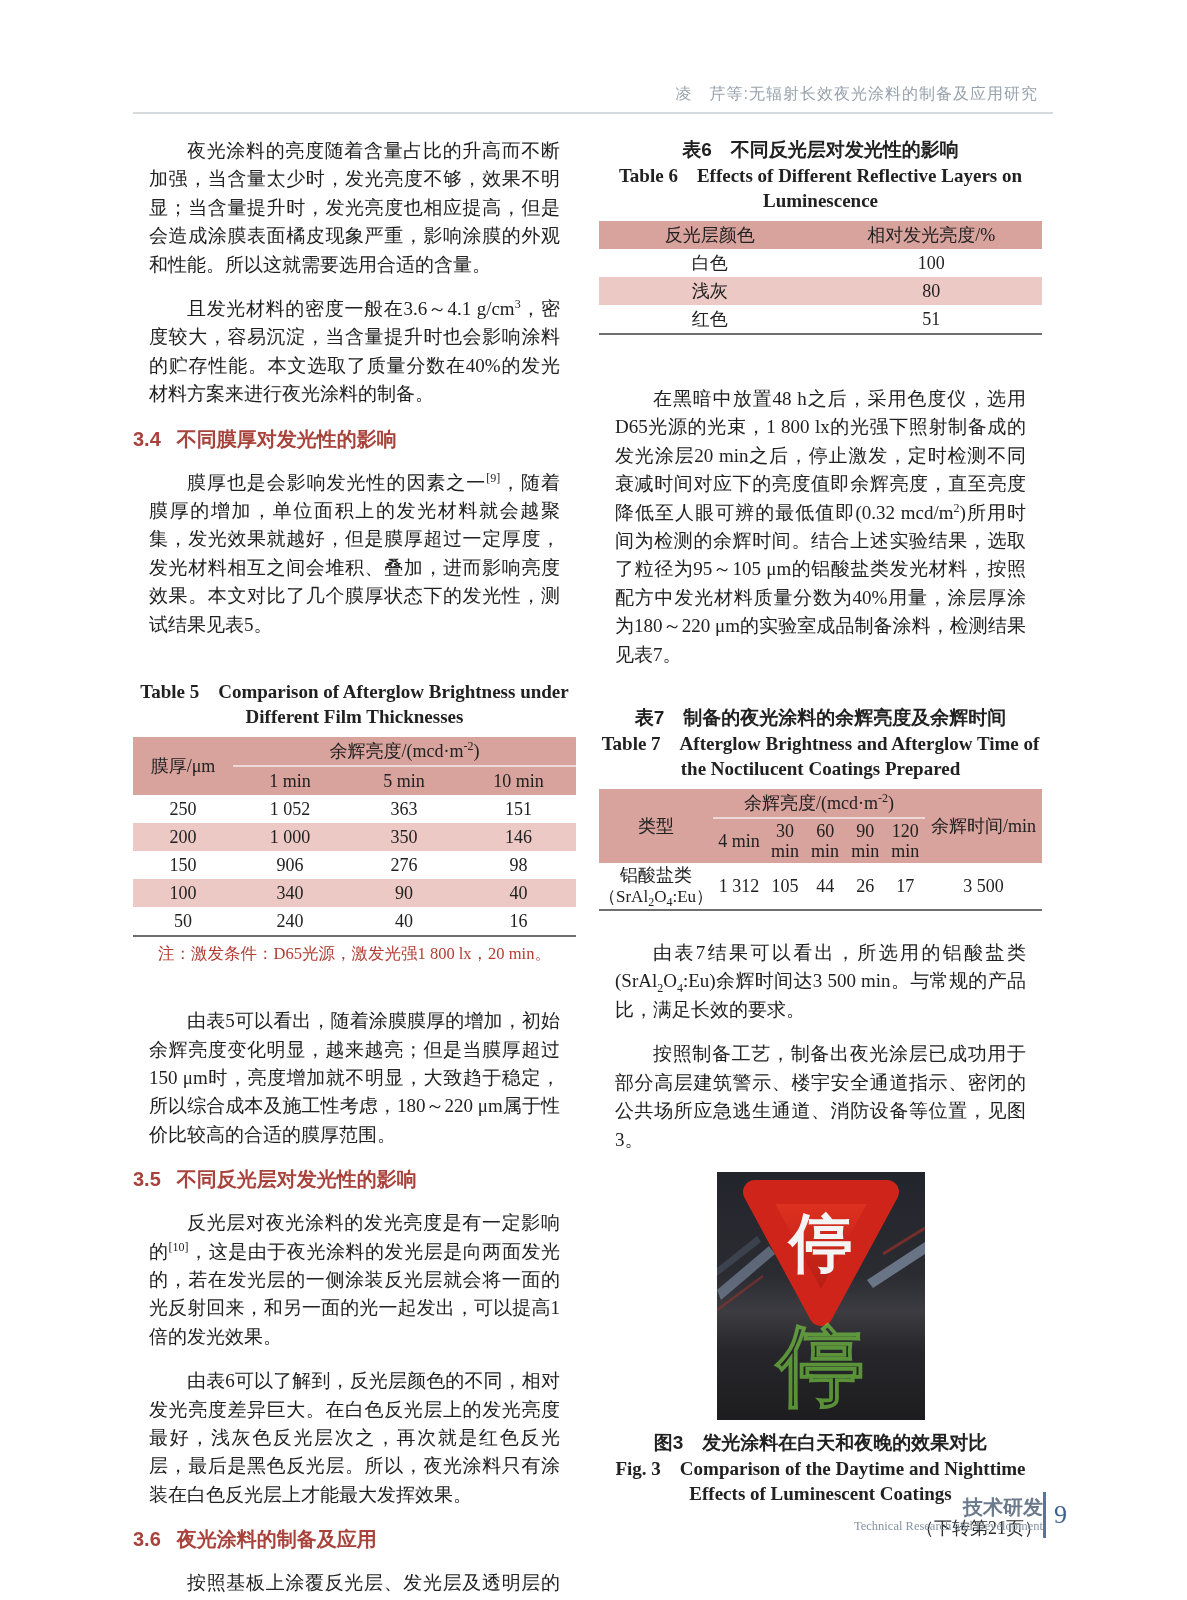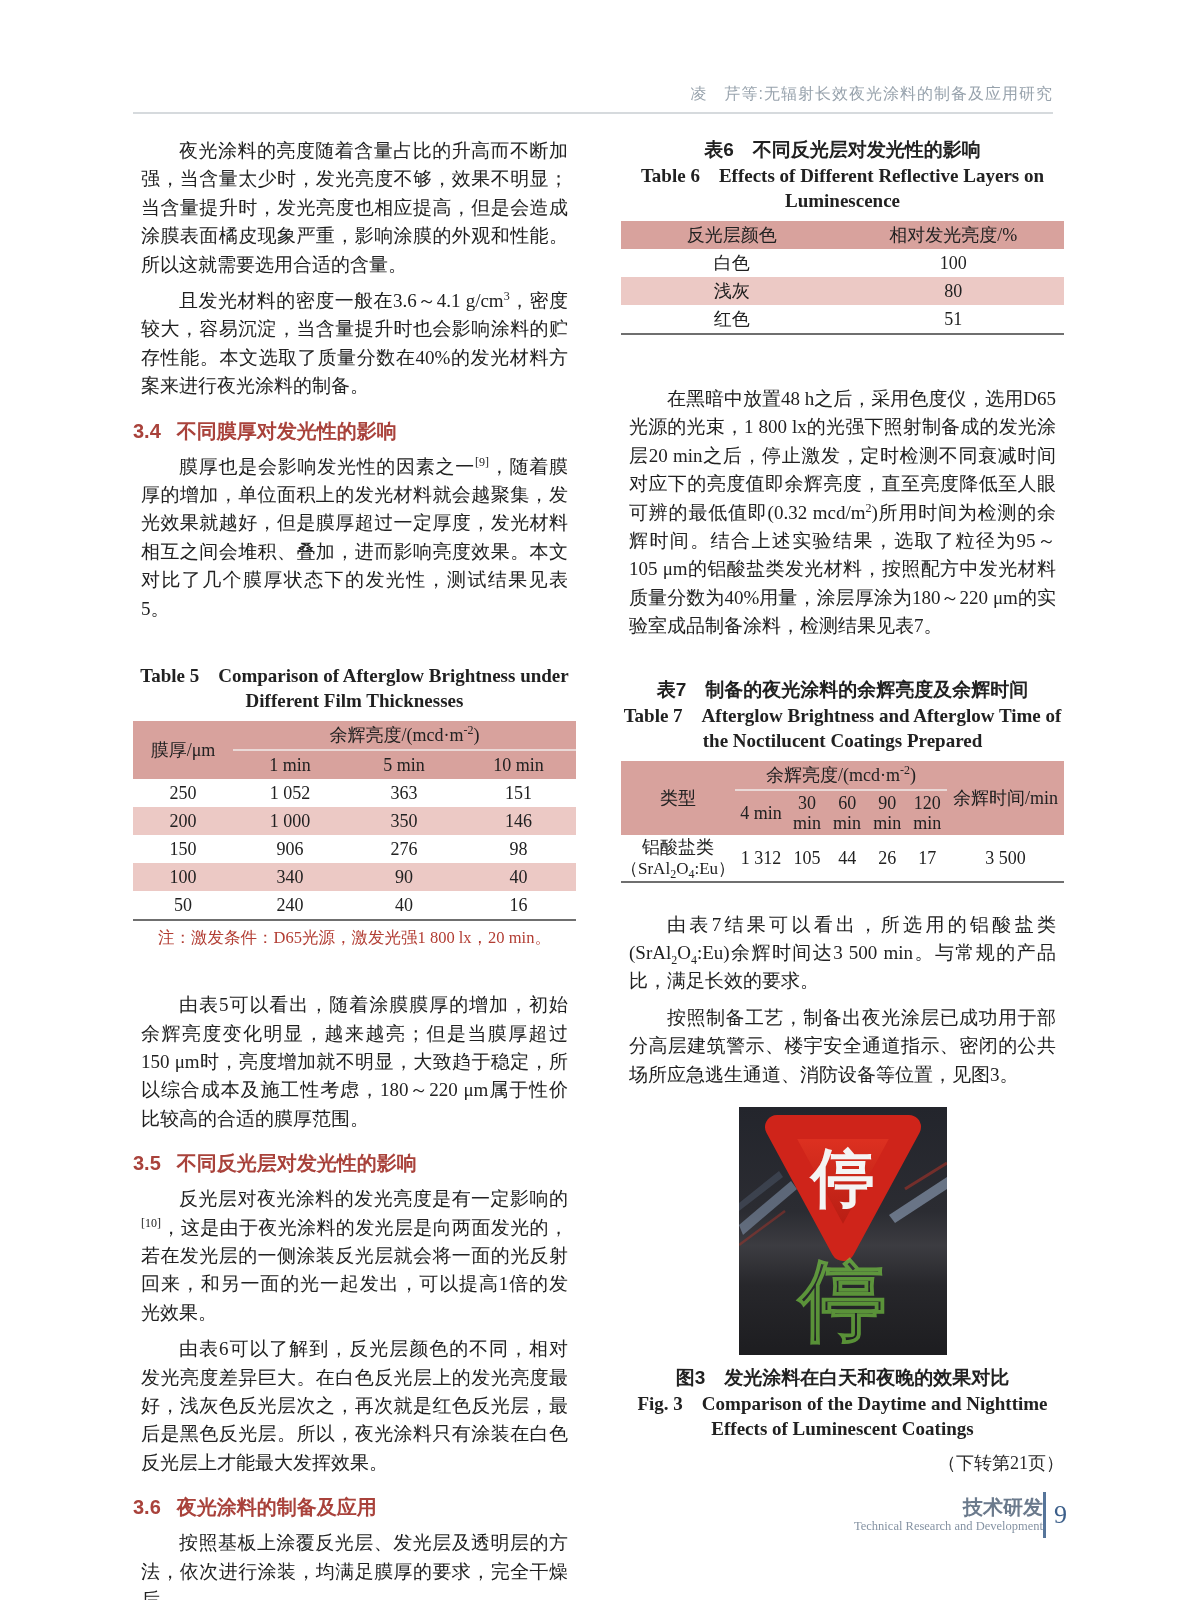"凌 芹等:无辐射长效夜光涂料的制备及应用研究" .running-head { left: 133px -> 118px }
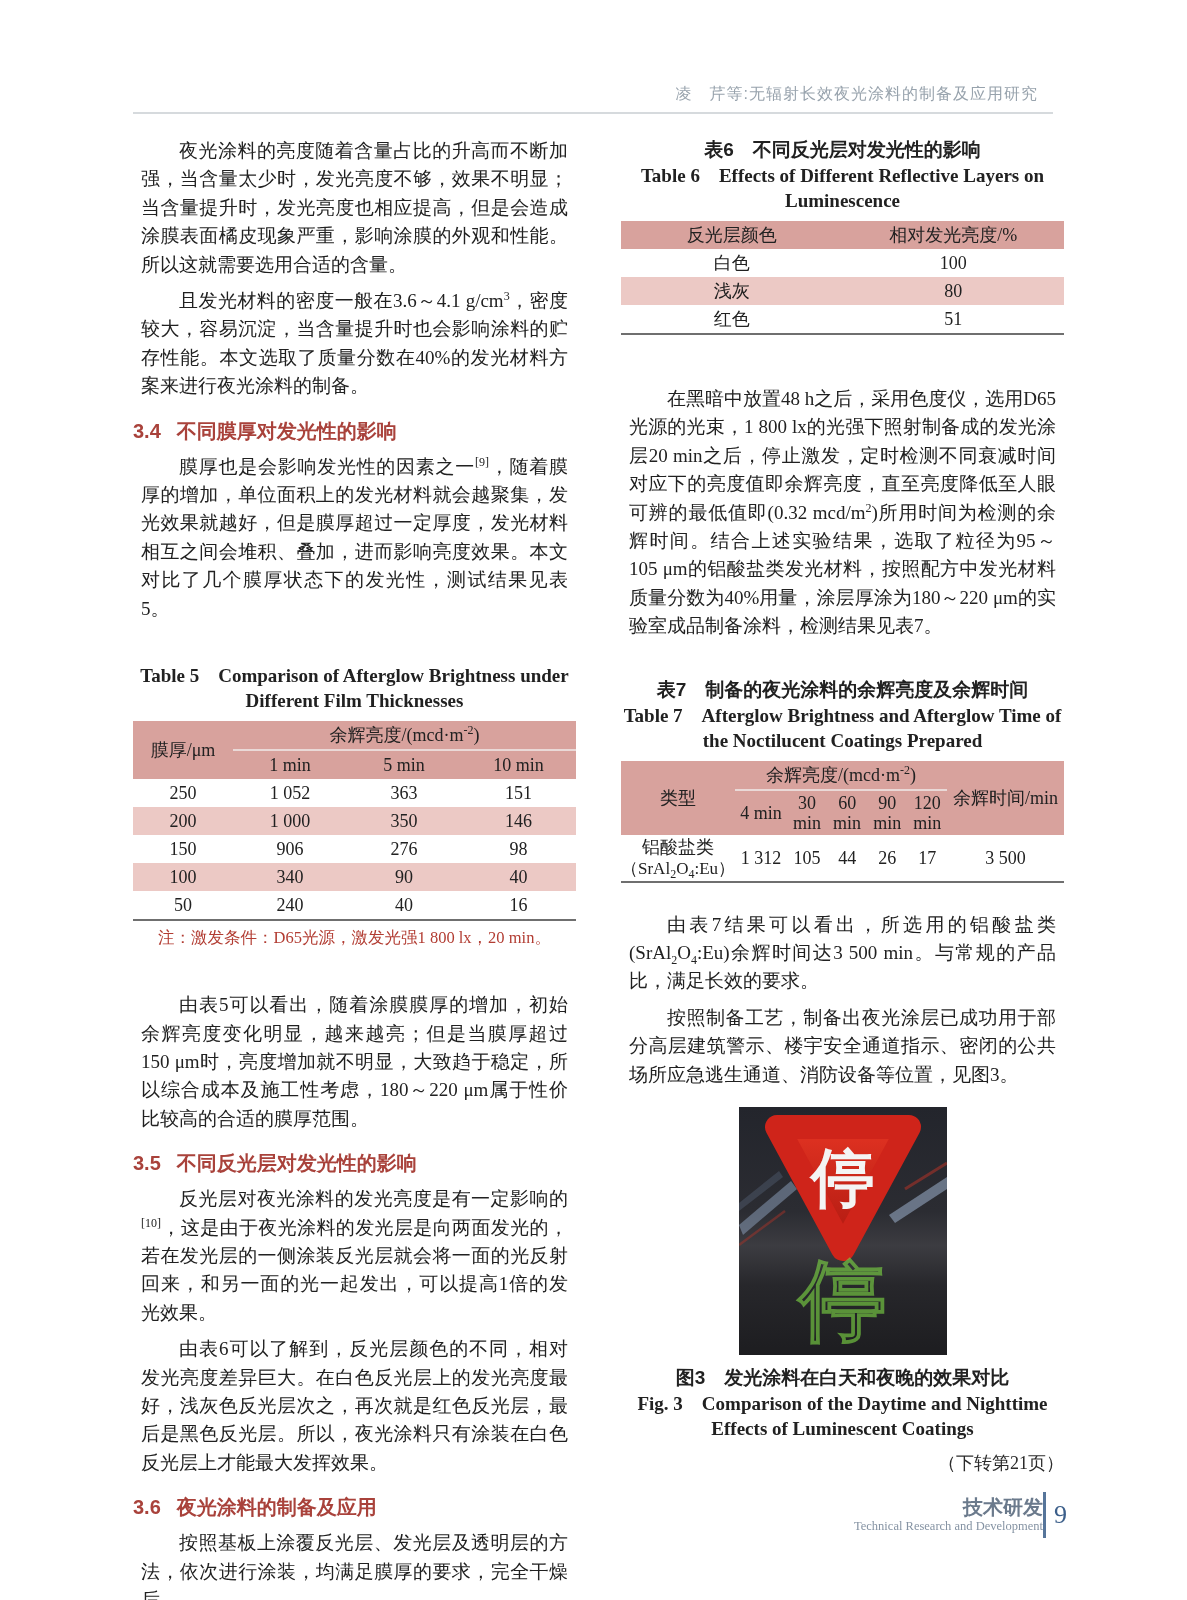"夜光涂料的亮度随着含量占比的升高而不断加强，当含量太少时，发光亮度不够，效果不明" p.body { margin: 8px -> 16px }
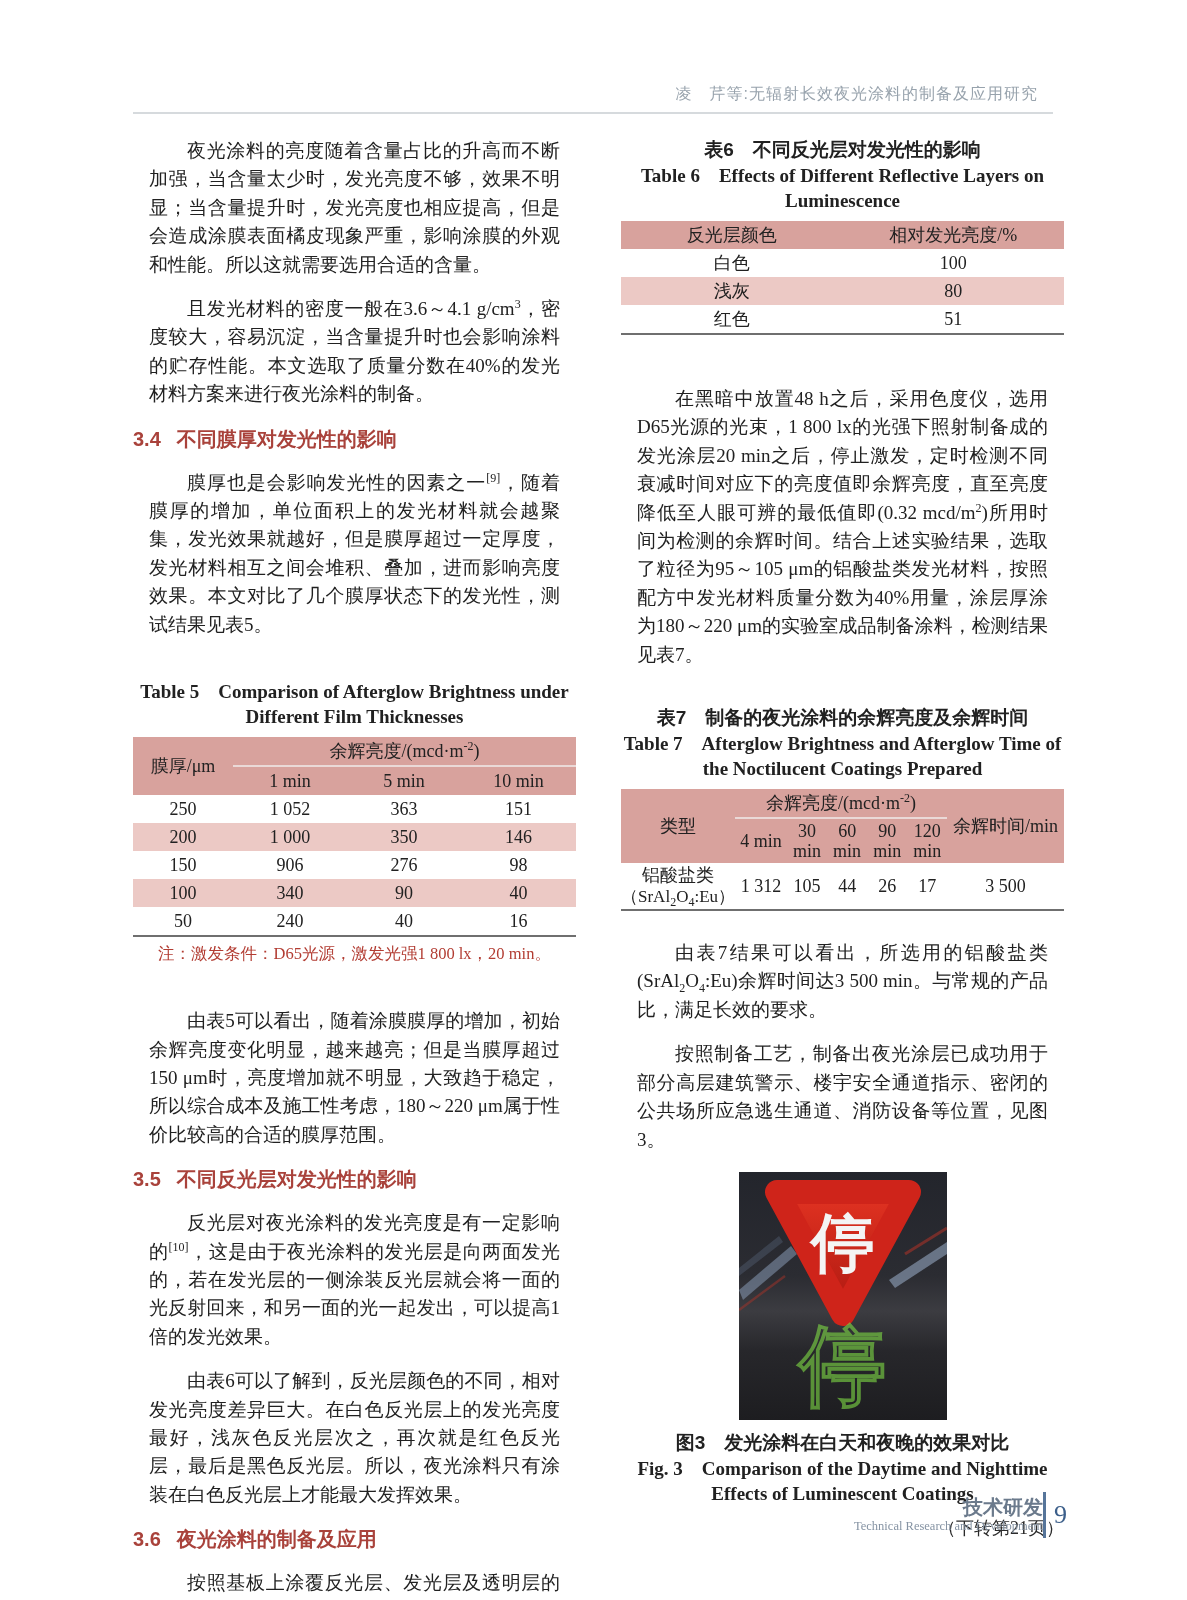"表6 不同反光层对发光性的影响" .col-right { left: 621px -> 599px }
